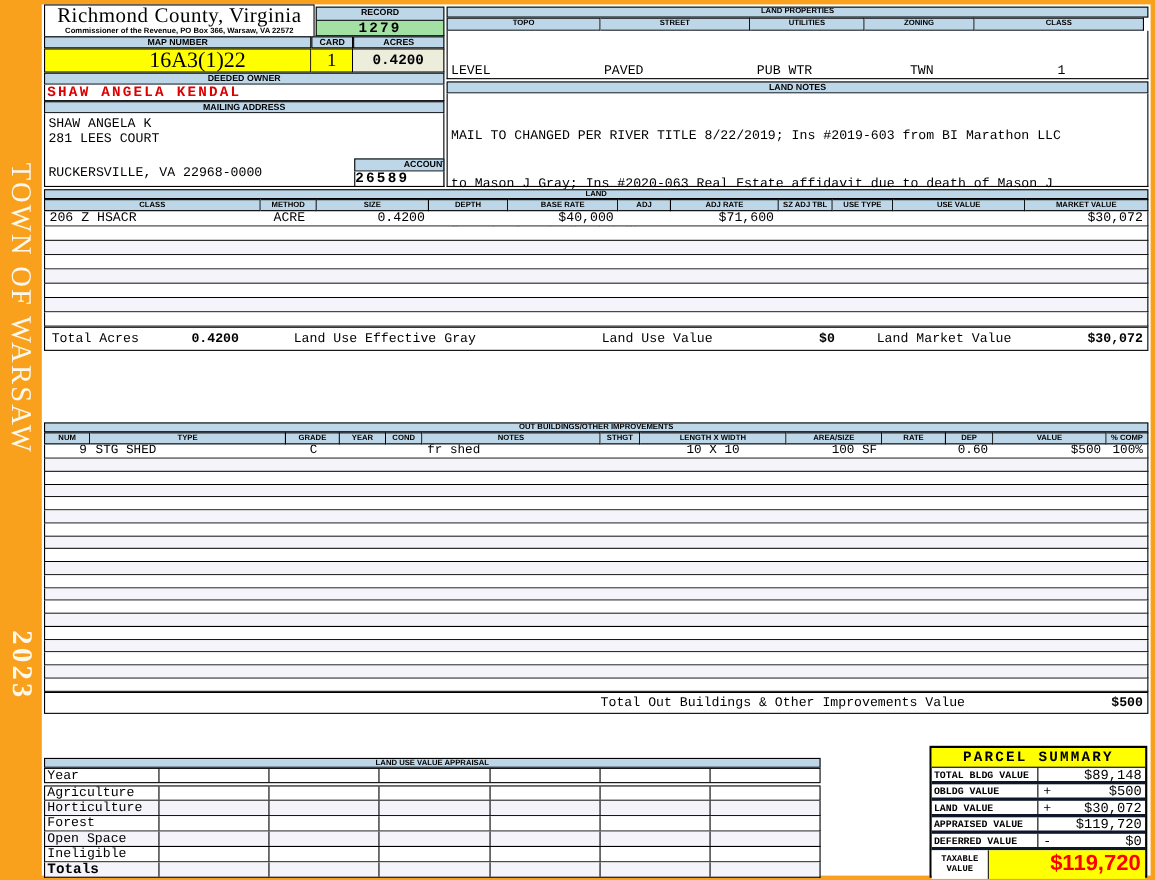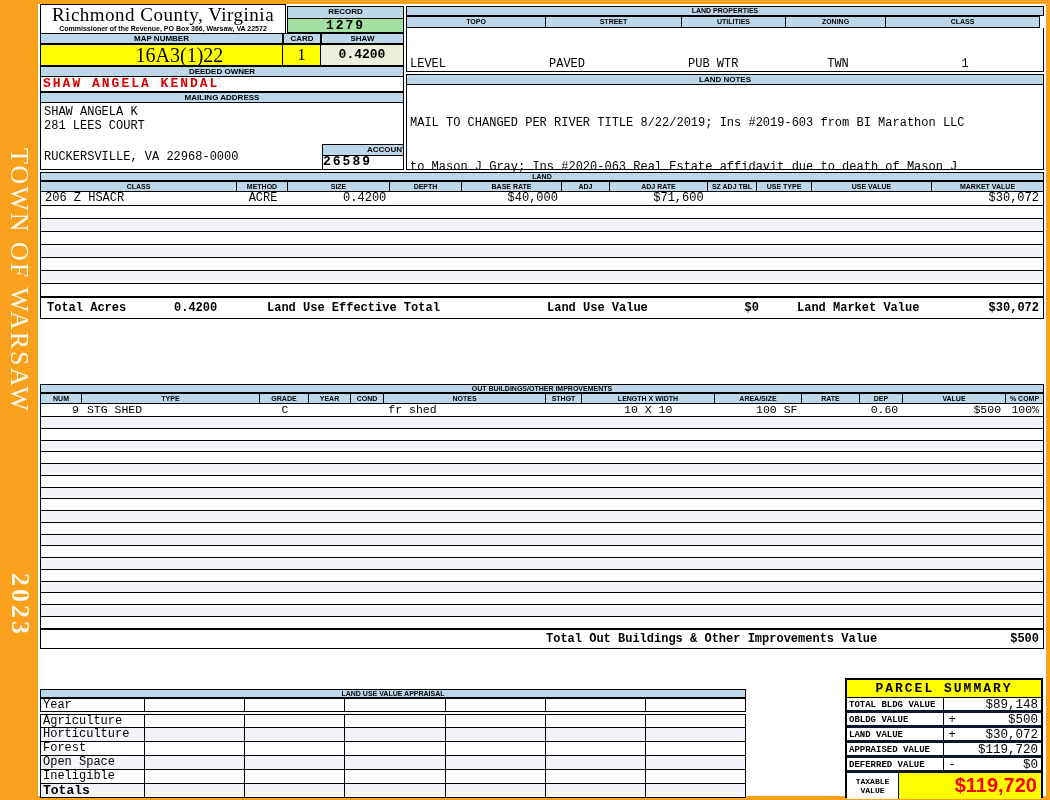"SHAW" div.abs { text: SHAW -> ACRES }
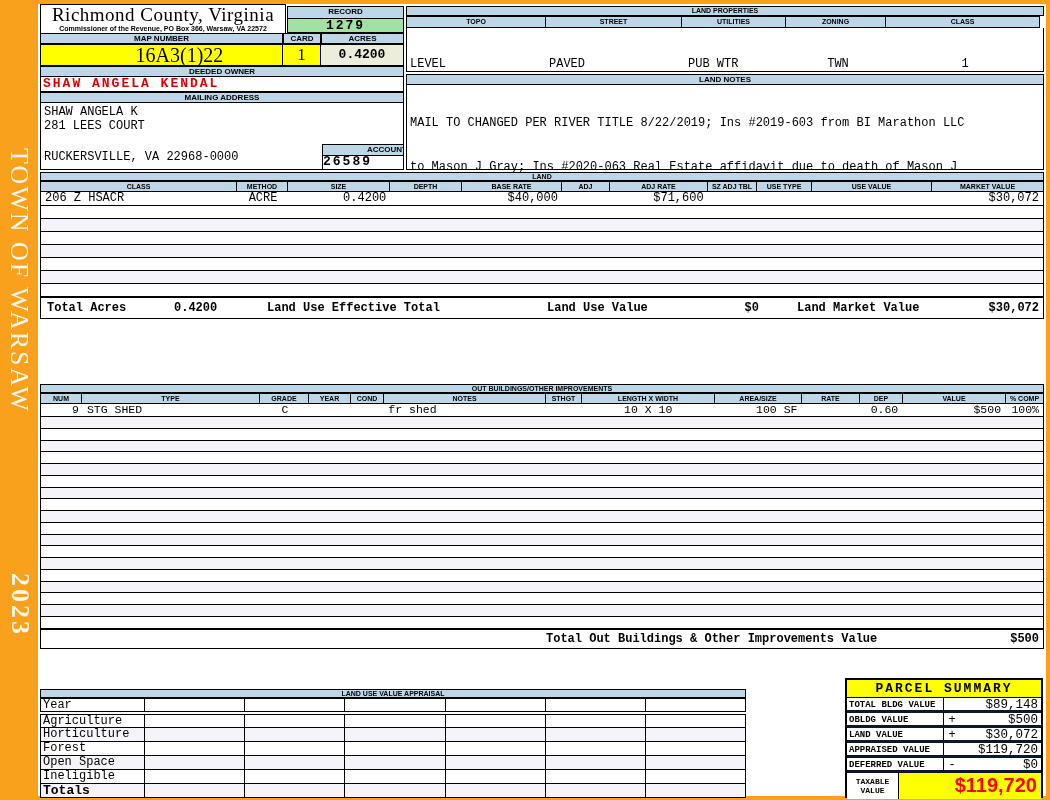"Total Acres" .total-row span { font-weight: bold -> none }
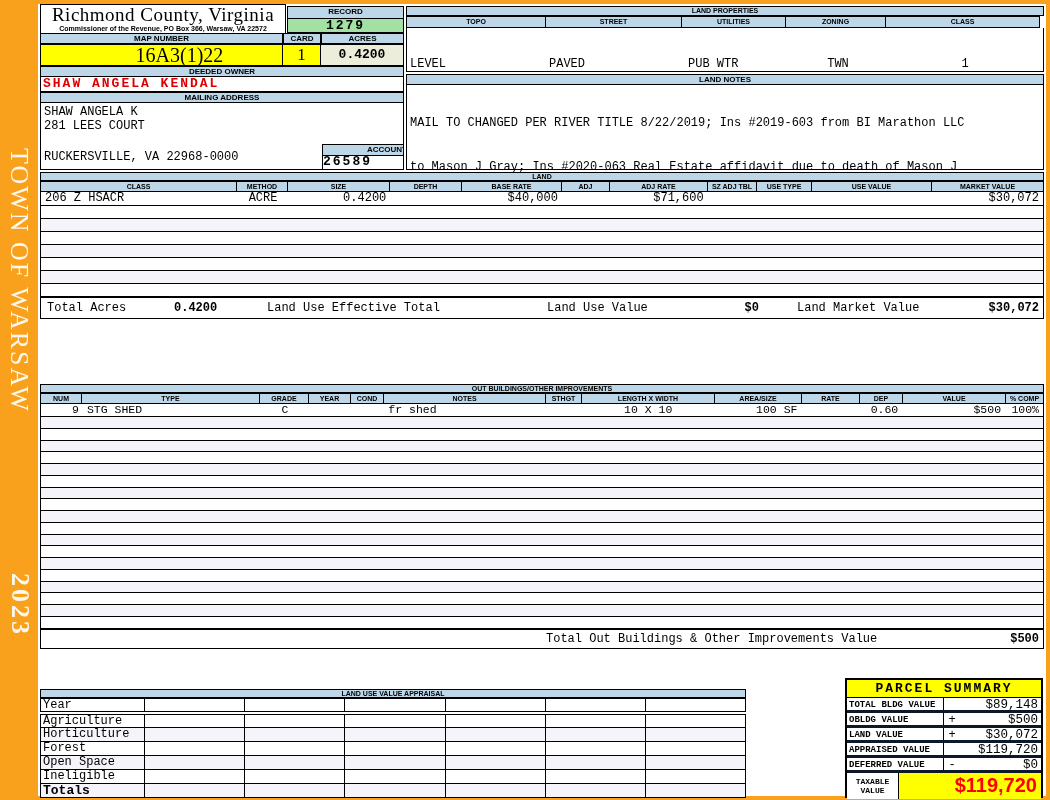"Land Use Effective Total" span { text: Total -> Gray }
